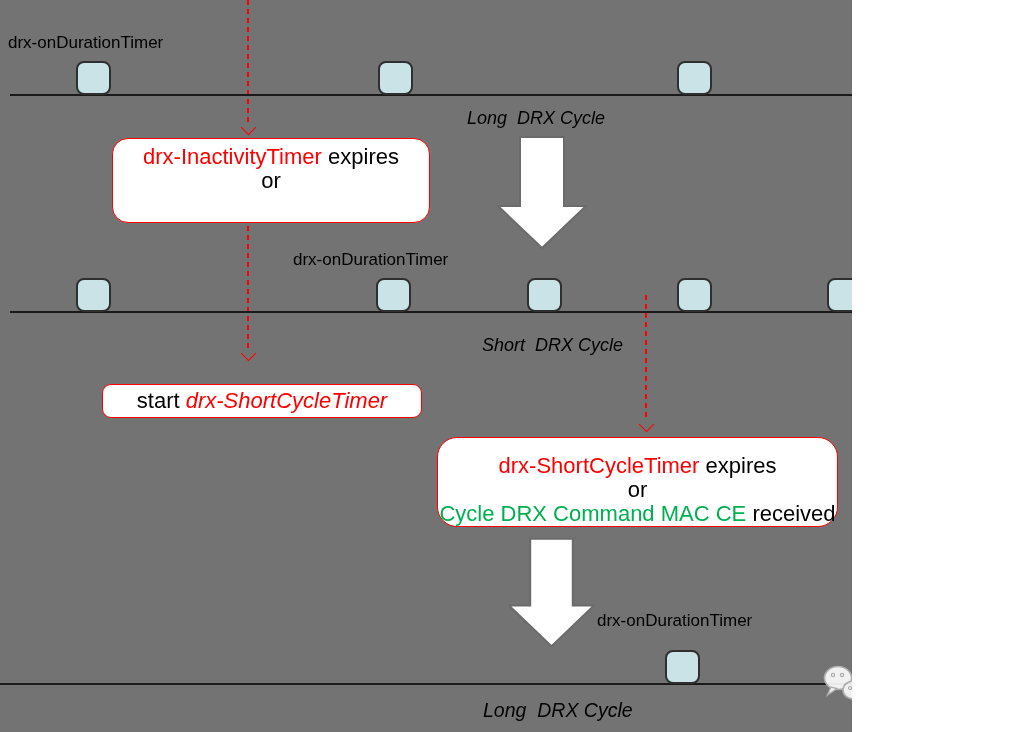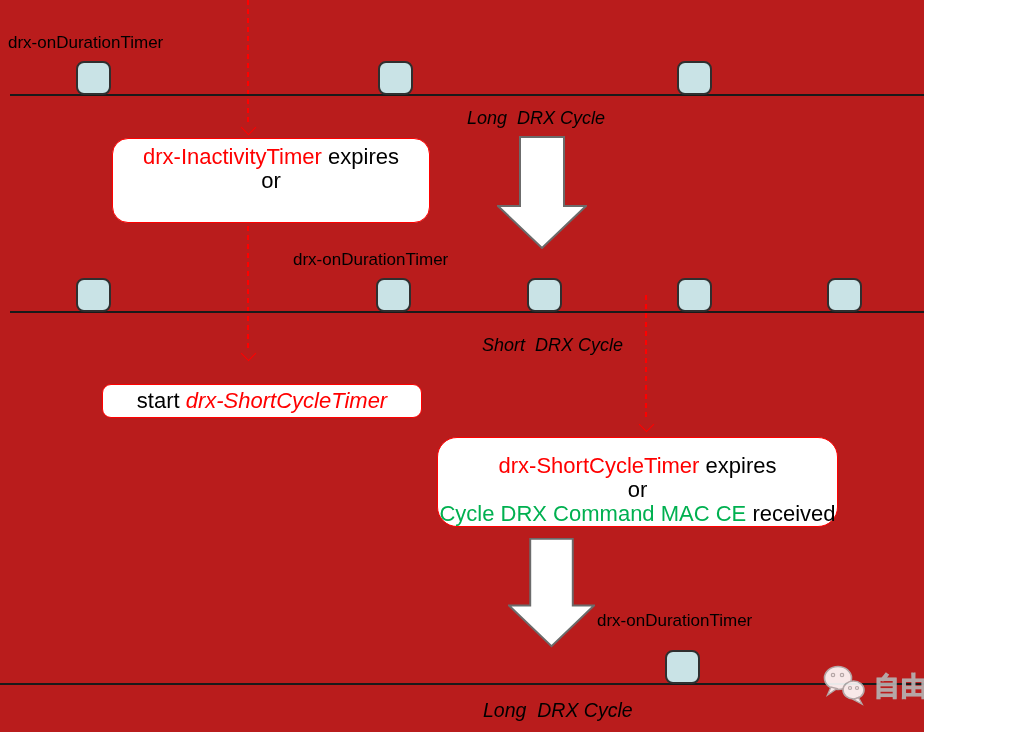"drx-onDurationTimer" .canvas { background: #b91c1c -> #737373; width: 924px -> 852px }
